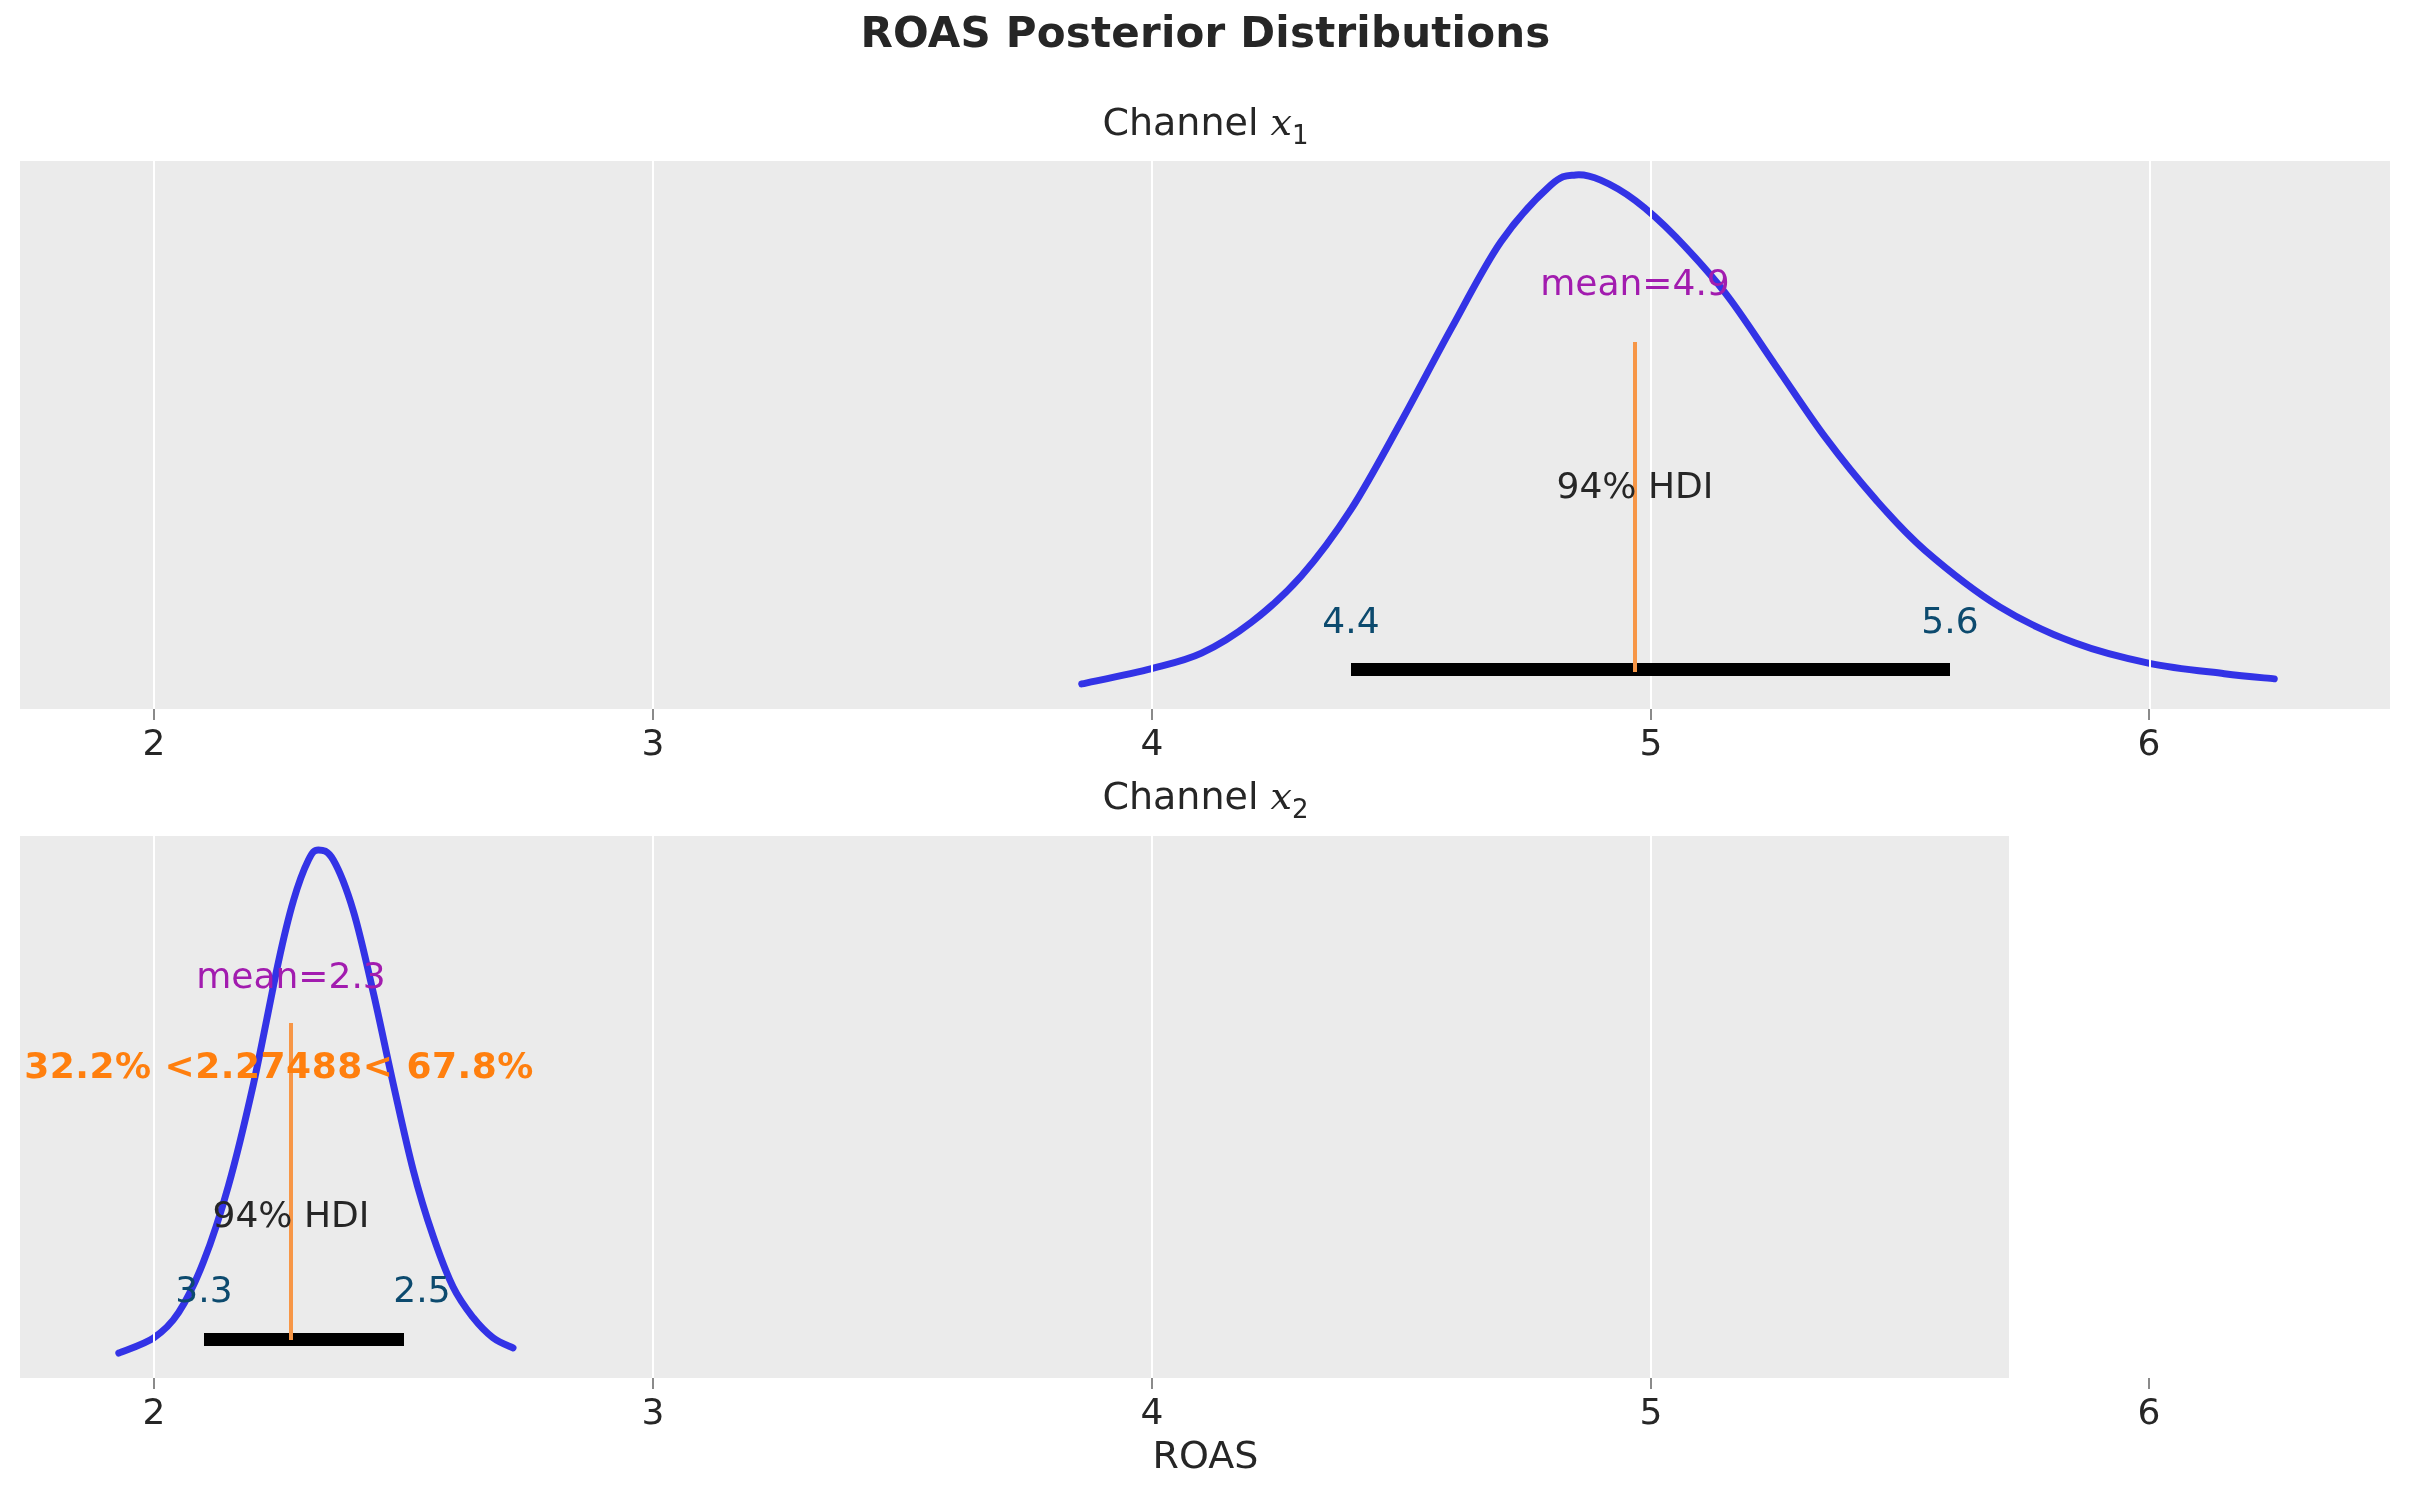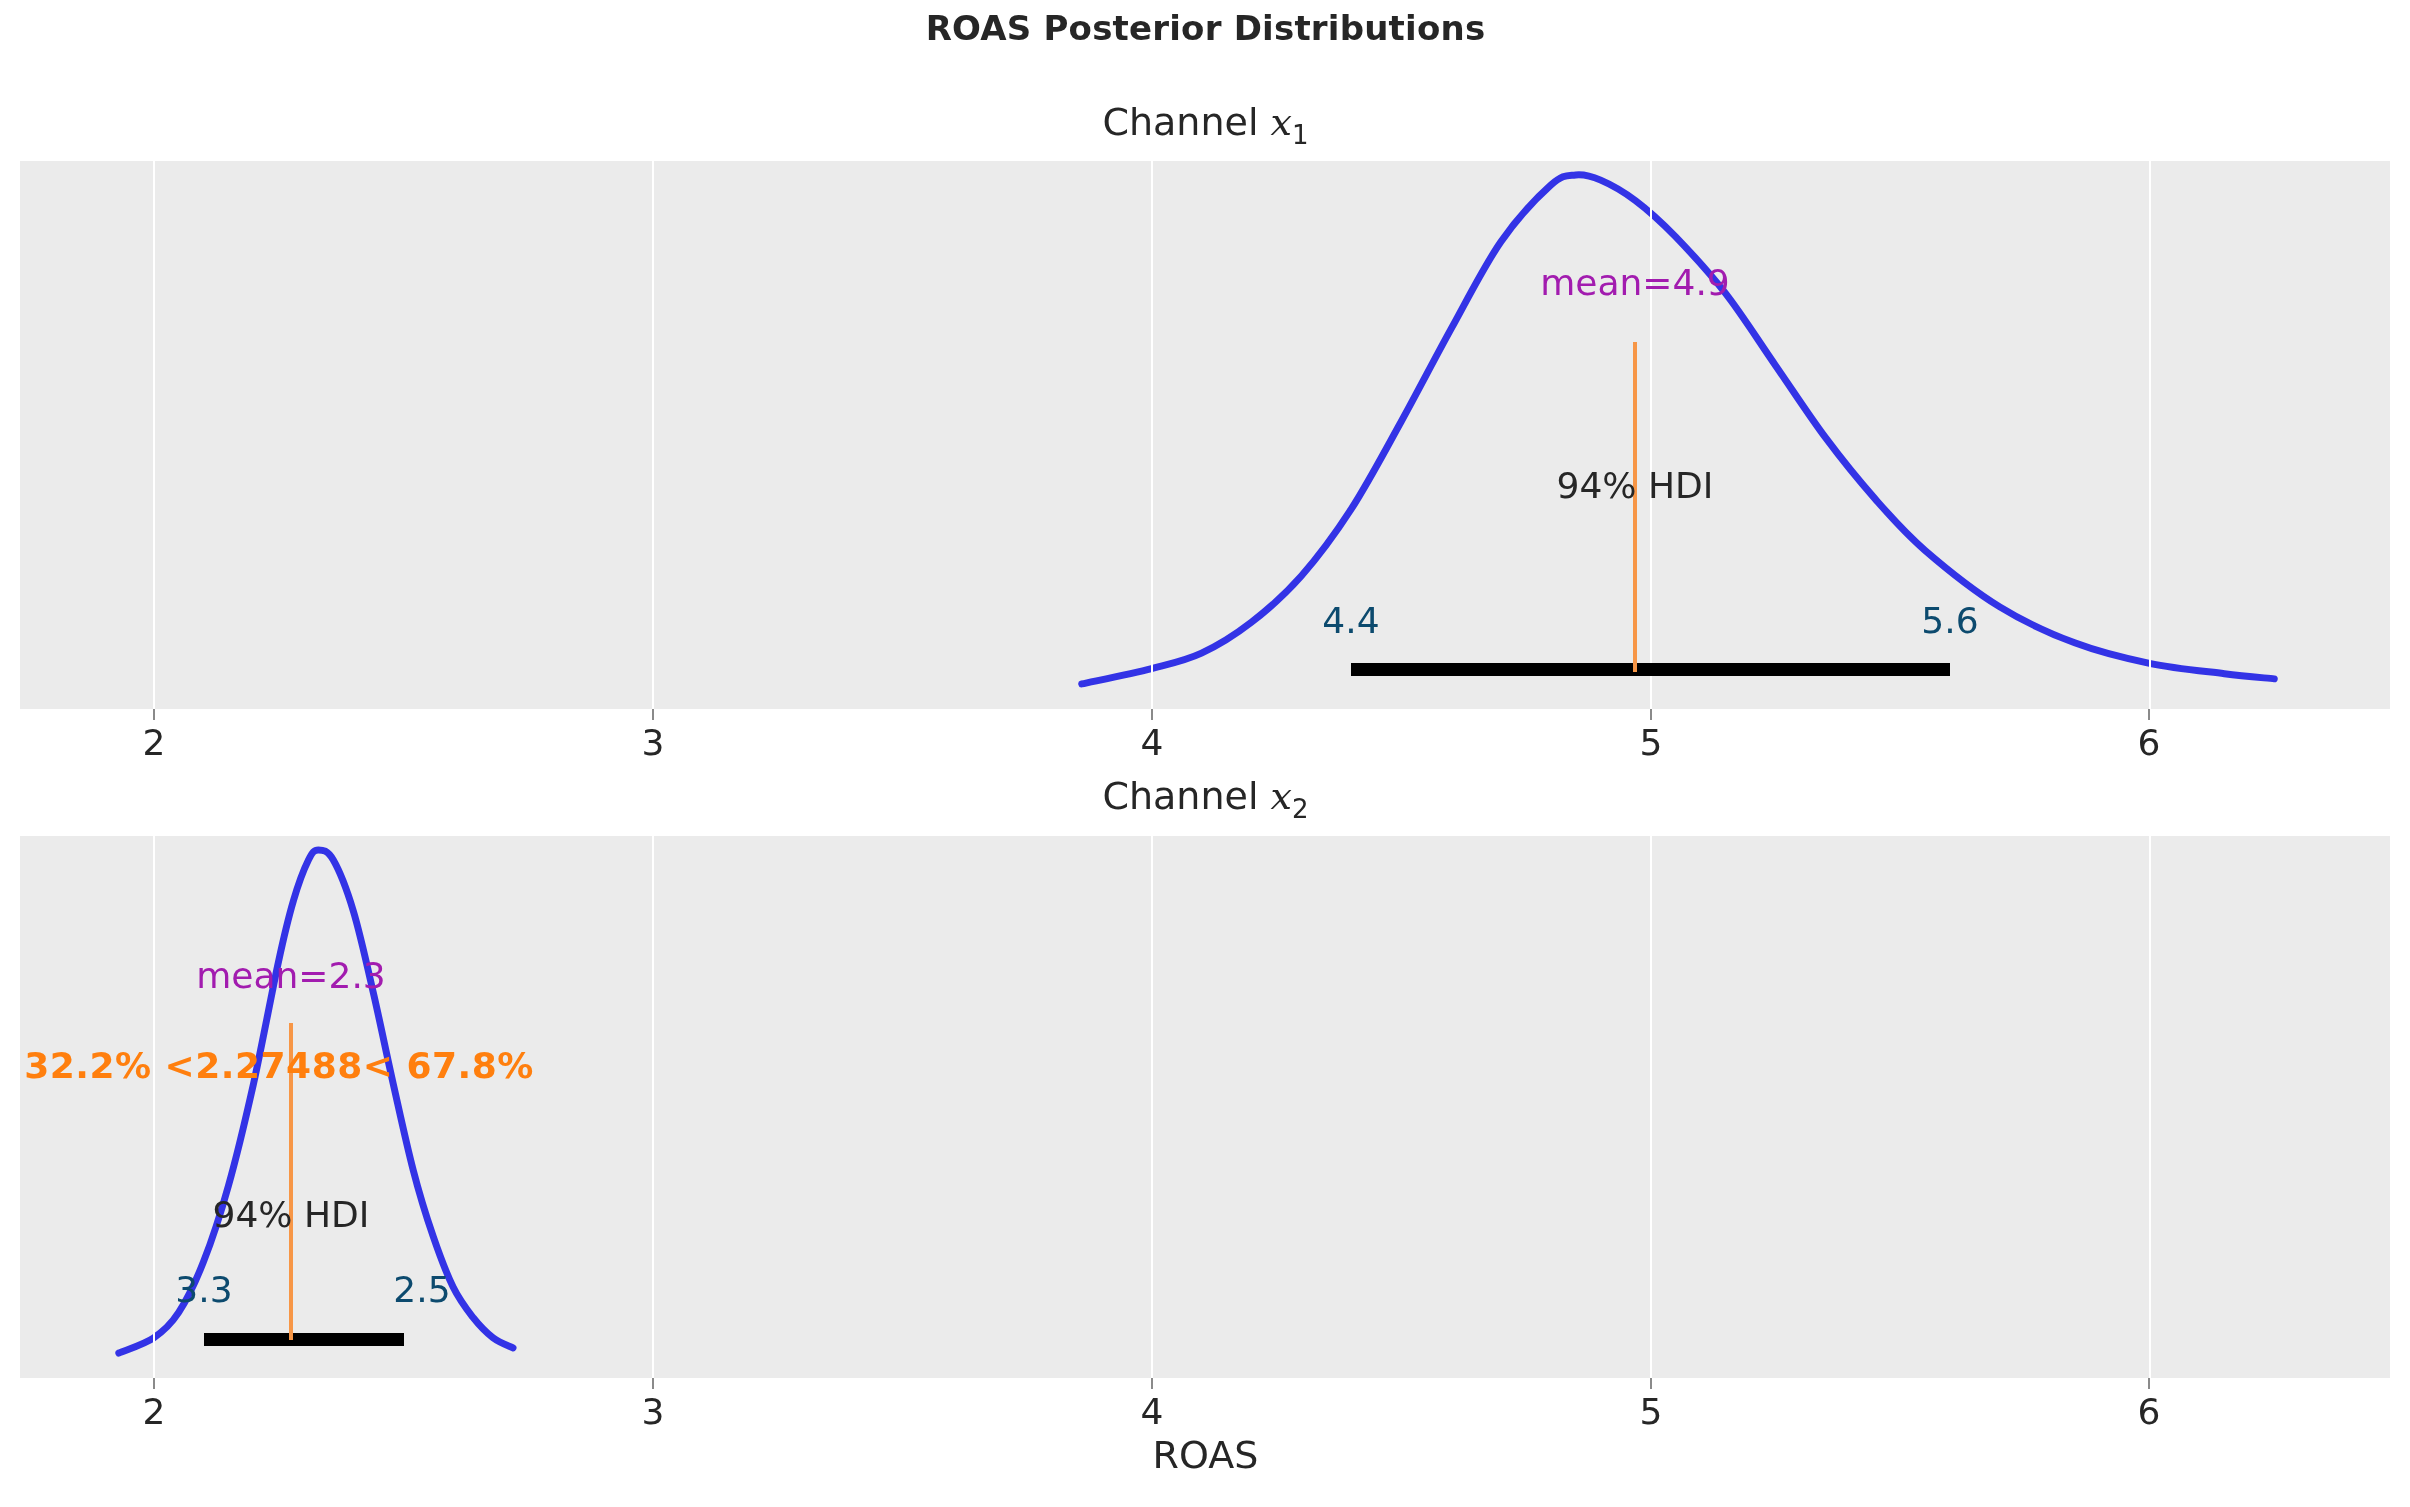"ROAS Posterior Distributions" .fig-title { font-size: 34px -> 42px }
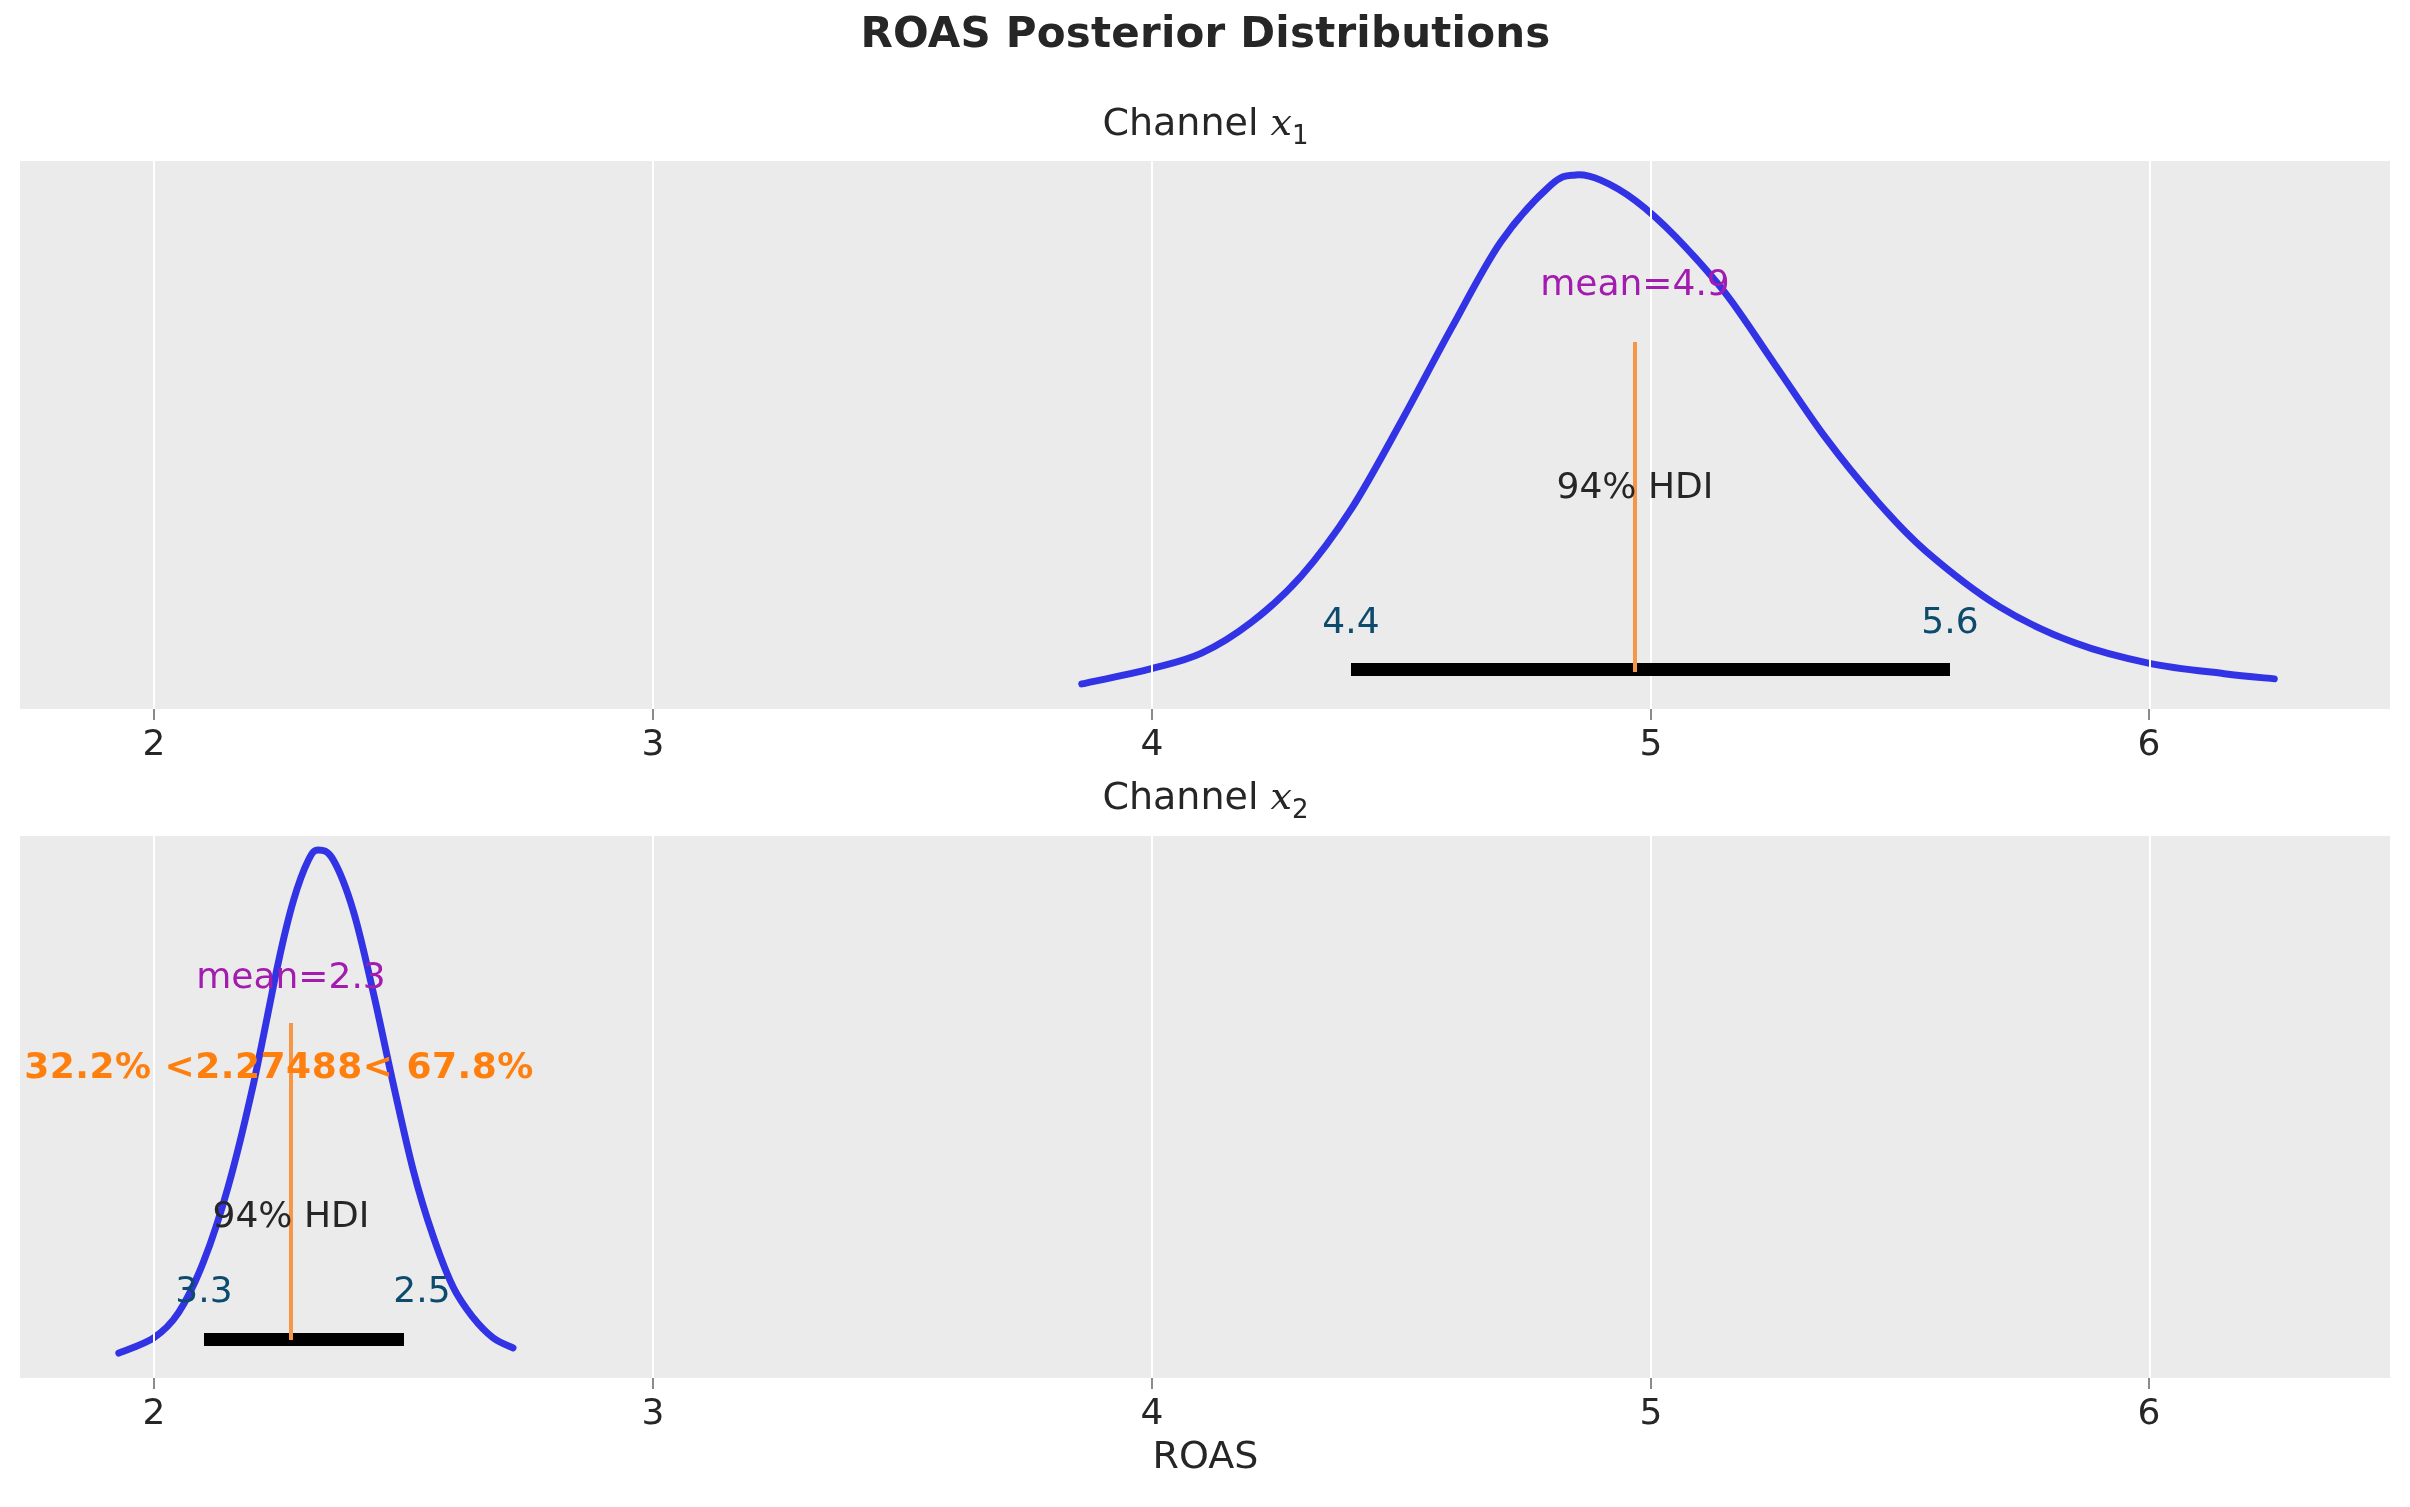"mean=2.3" div.axes { width: 2370px -> 1989px }
